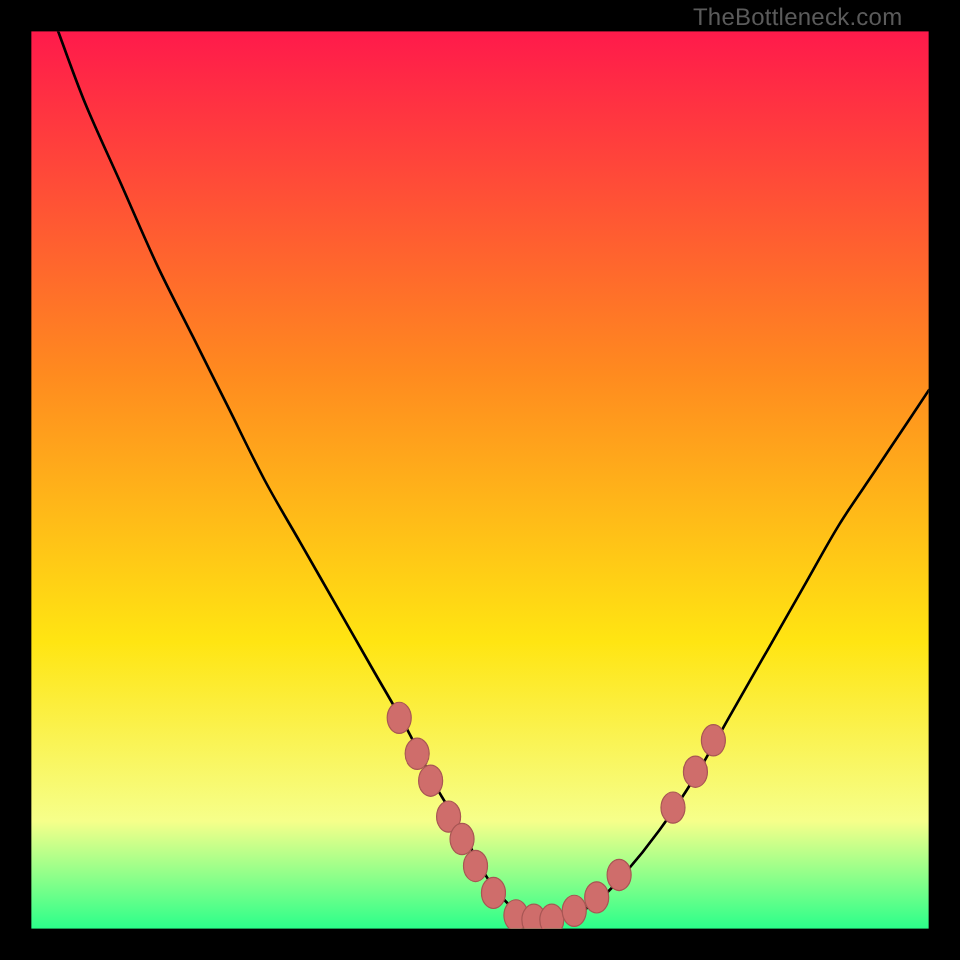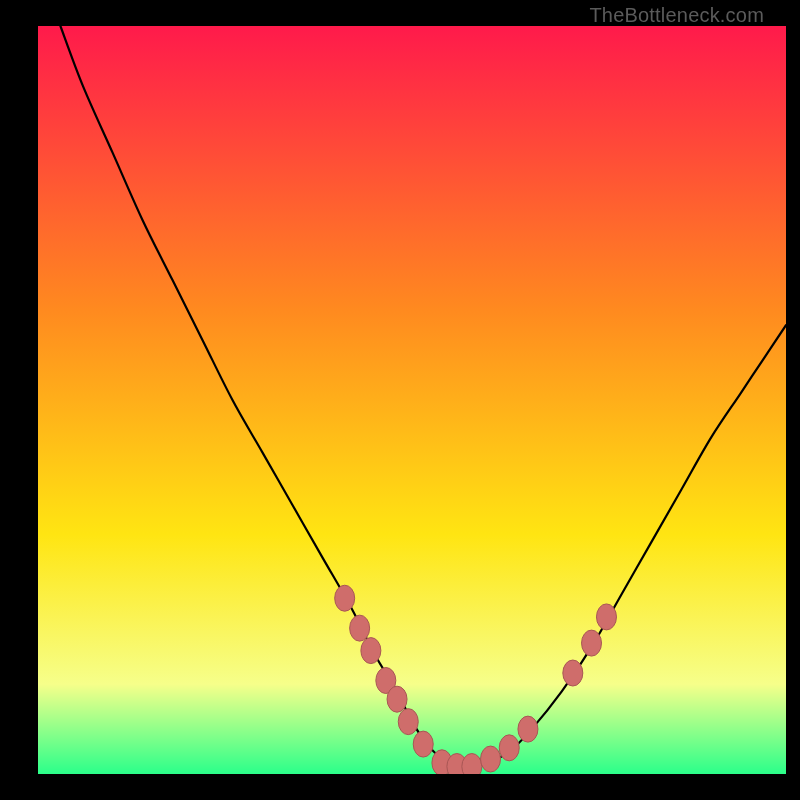"TheBottleneck.com" .frame { left: 12px -> 0 }
